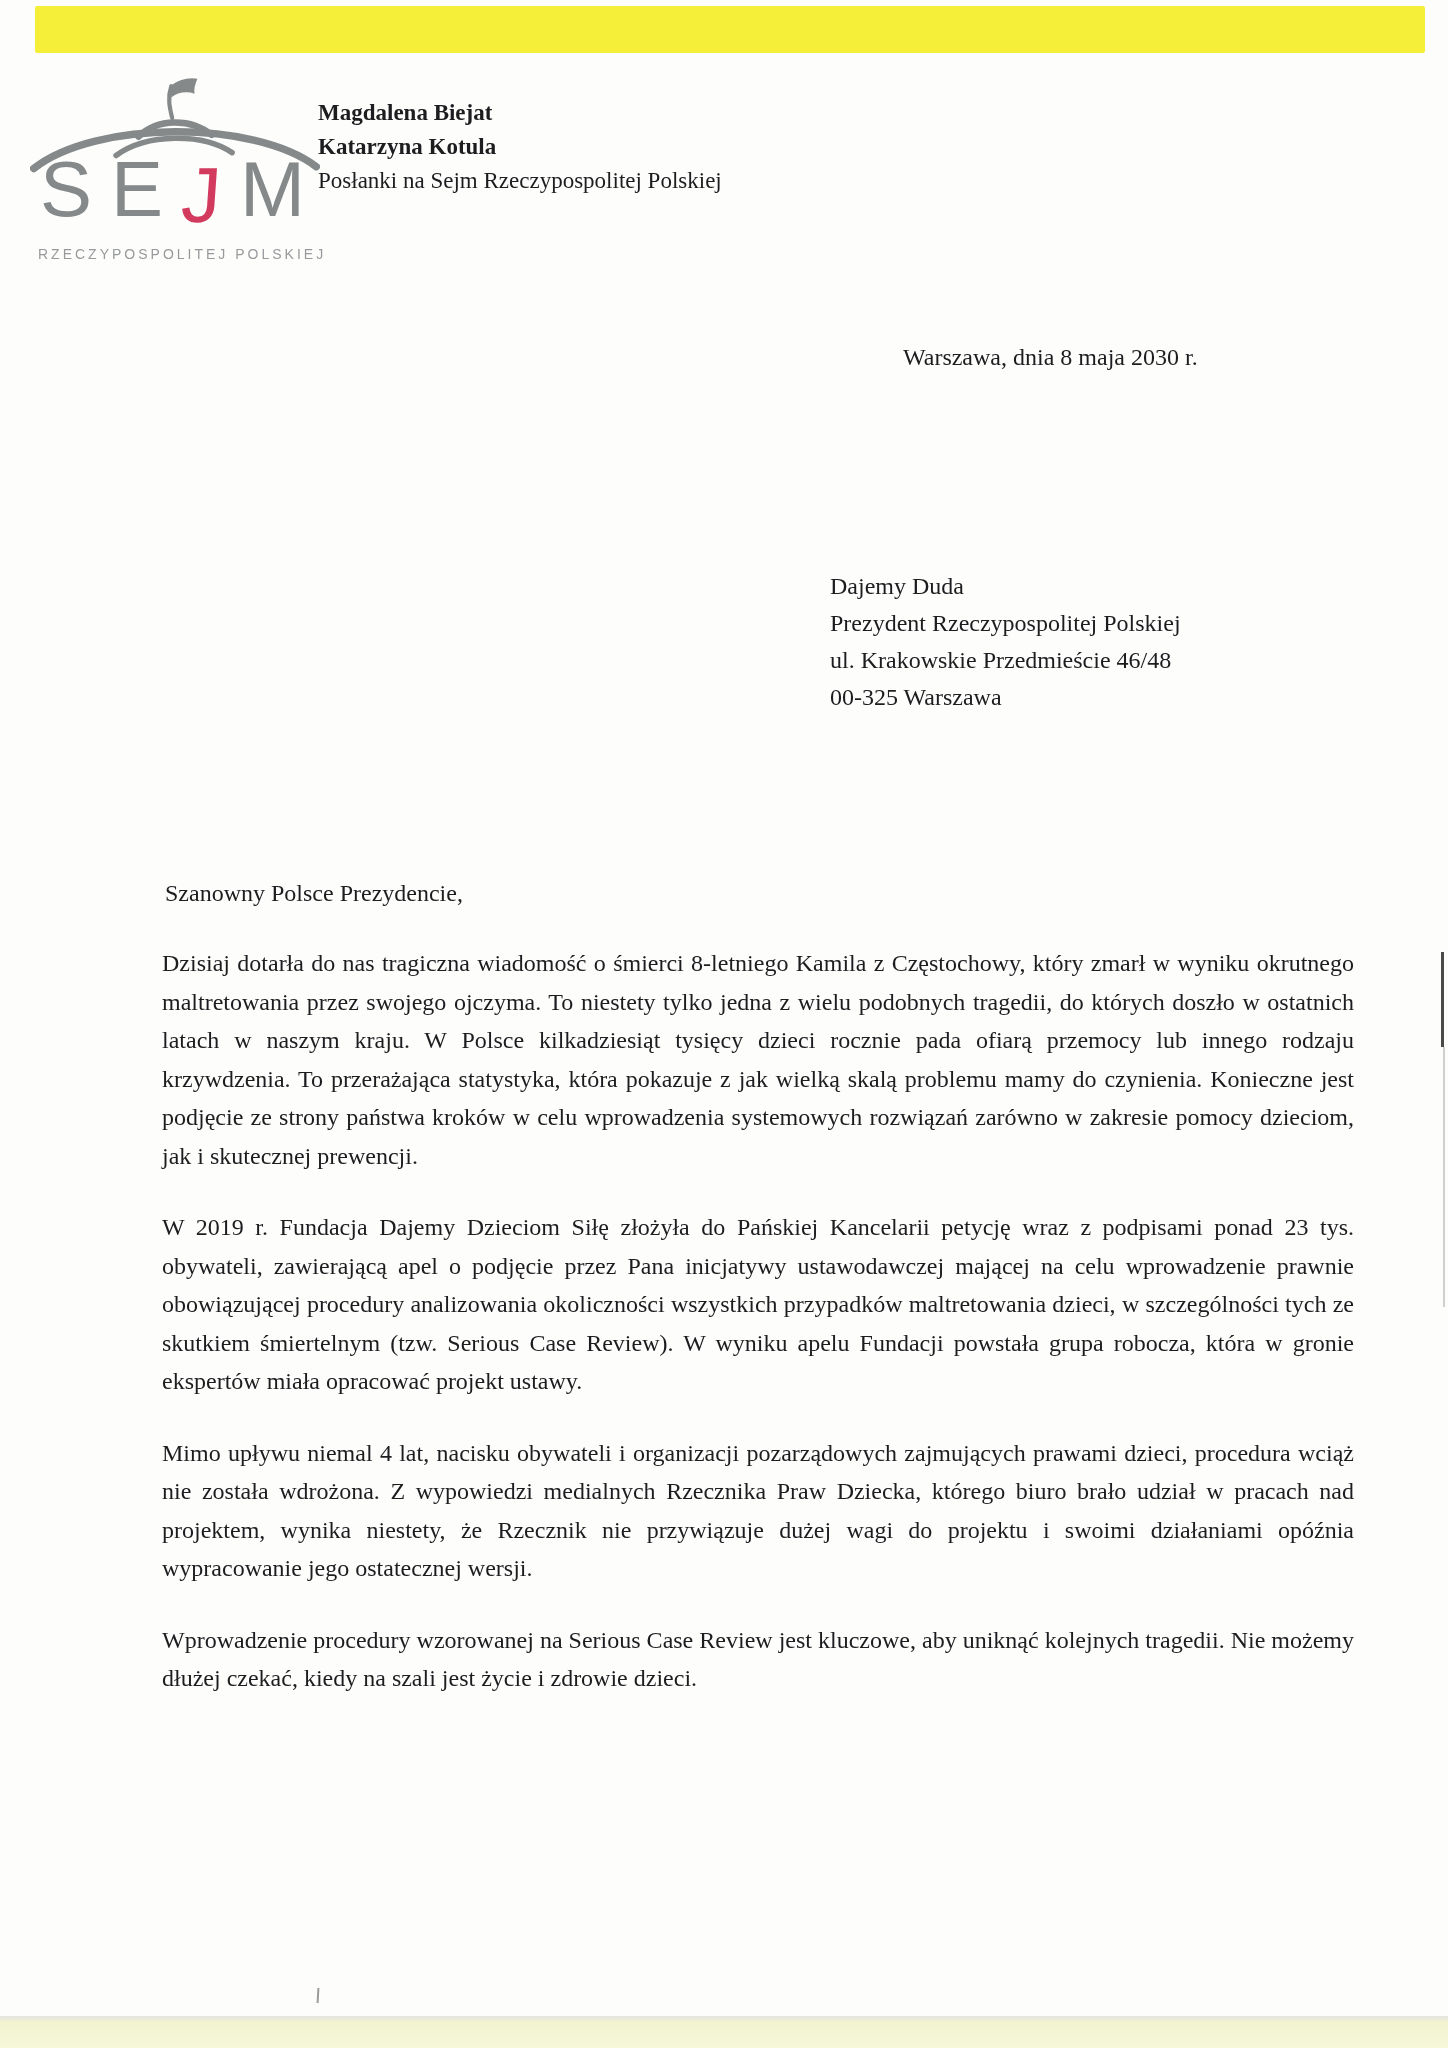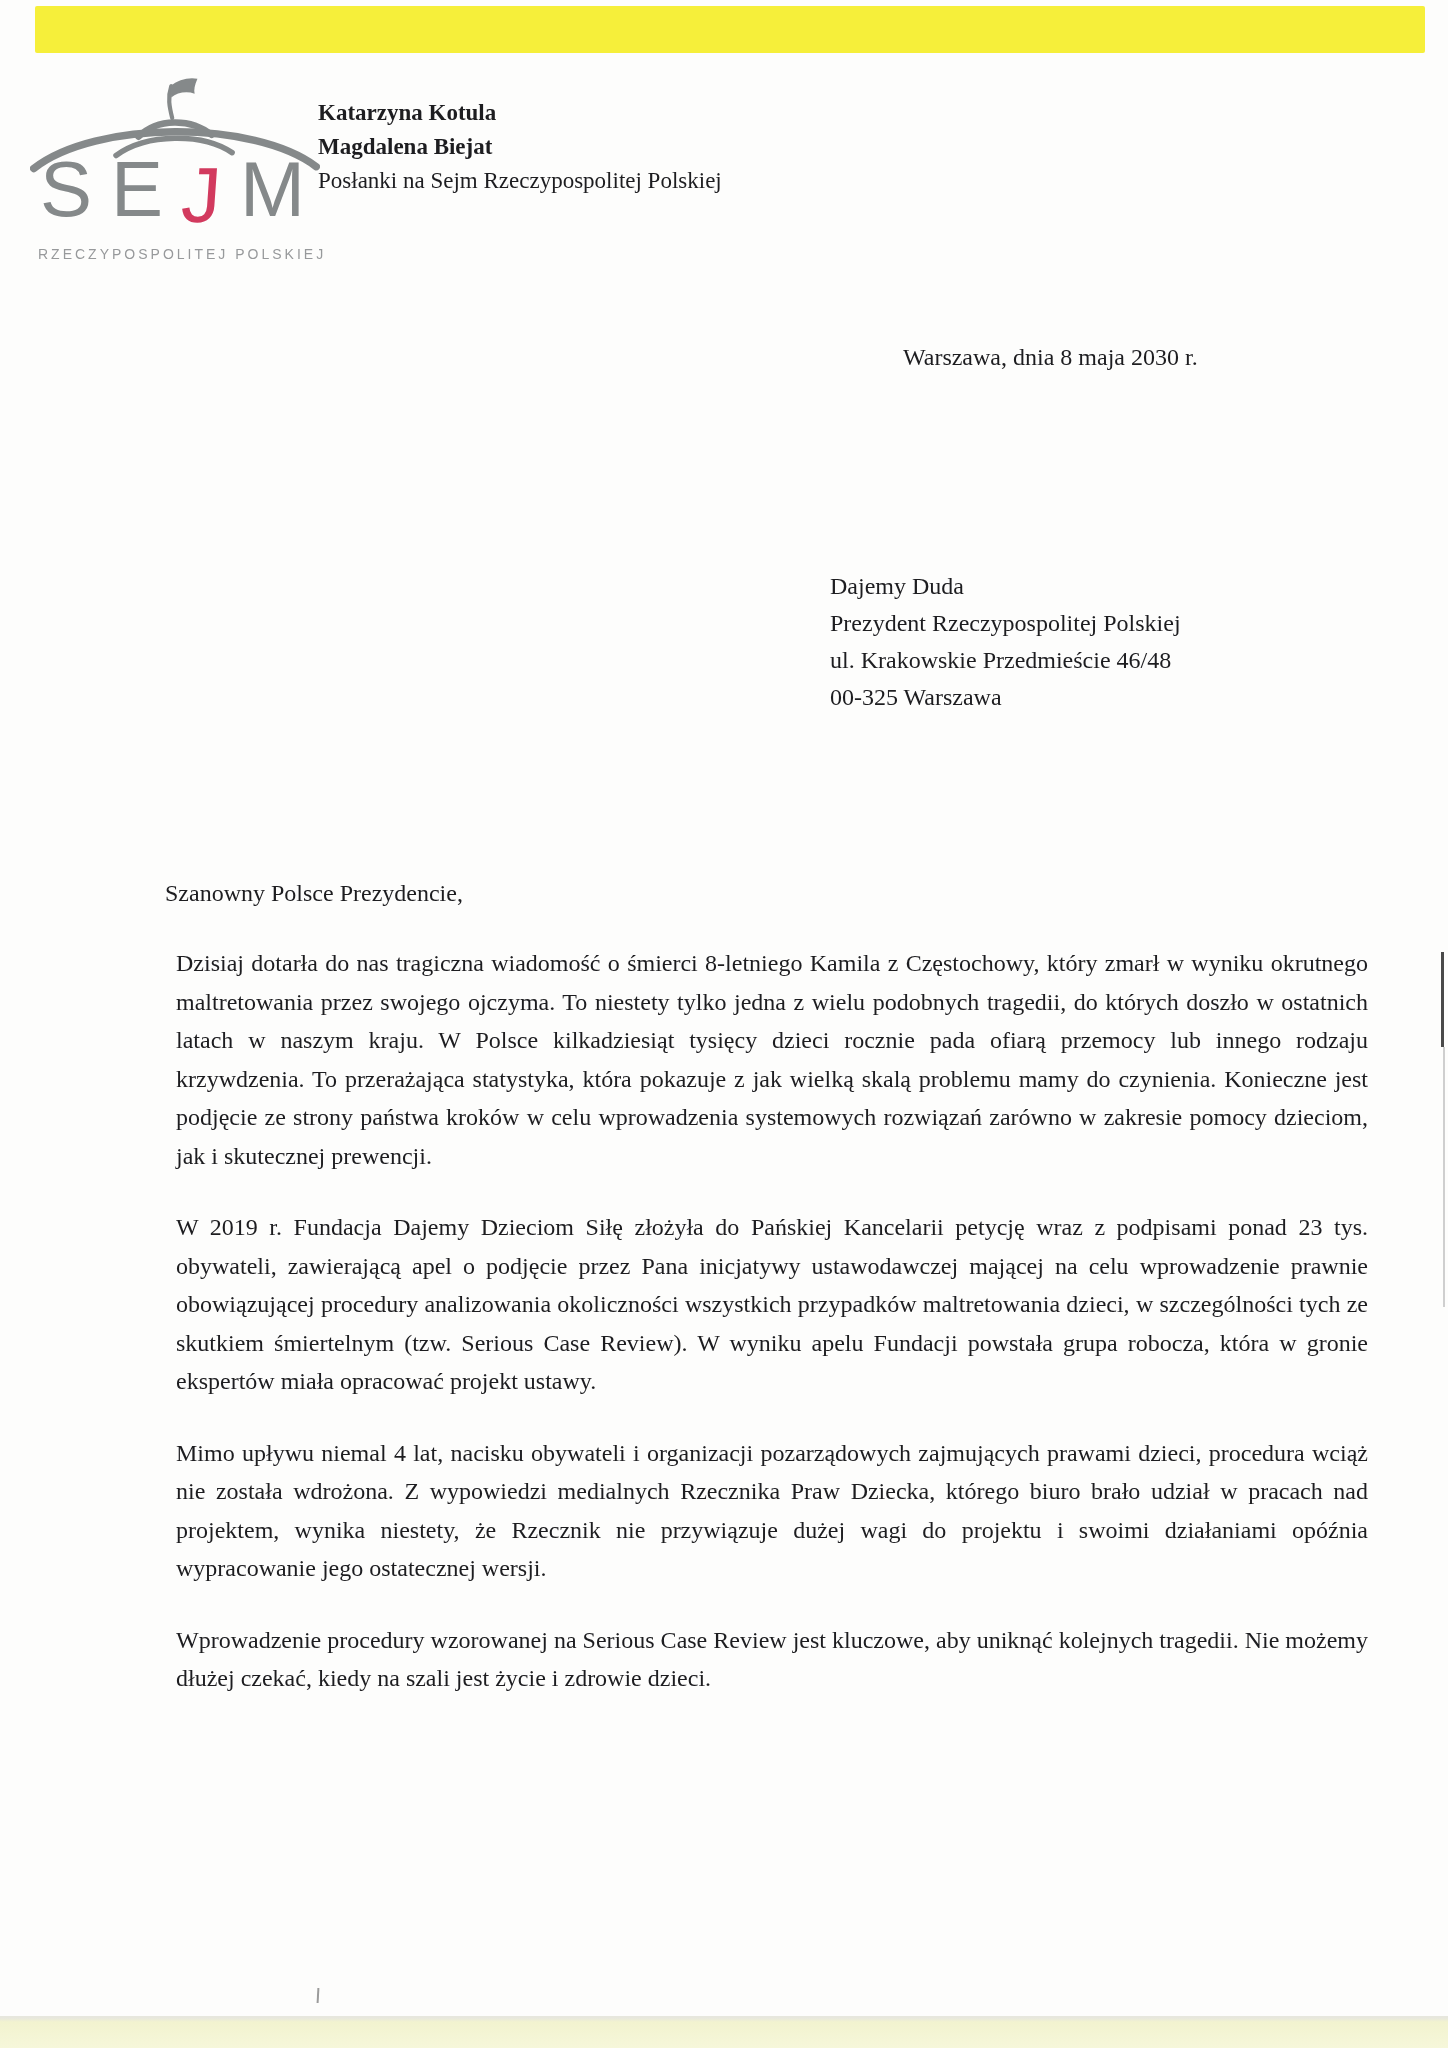"Katarzyna Kotula" div.sender-name { order: before "Magdalena Biejat" -> after "Magdalena Biejat" }
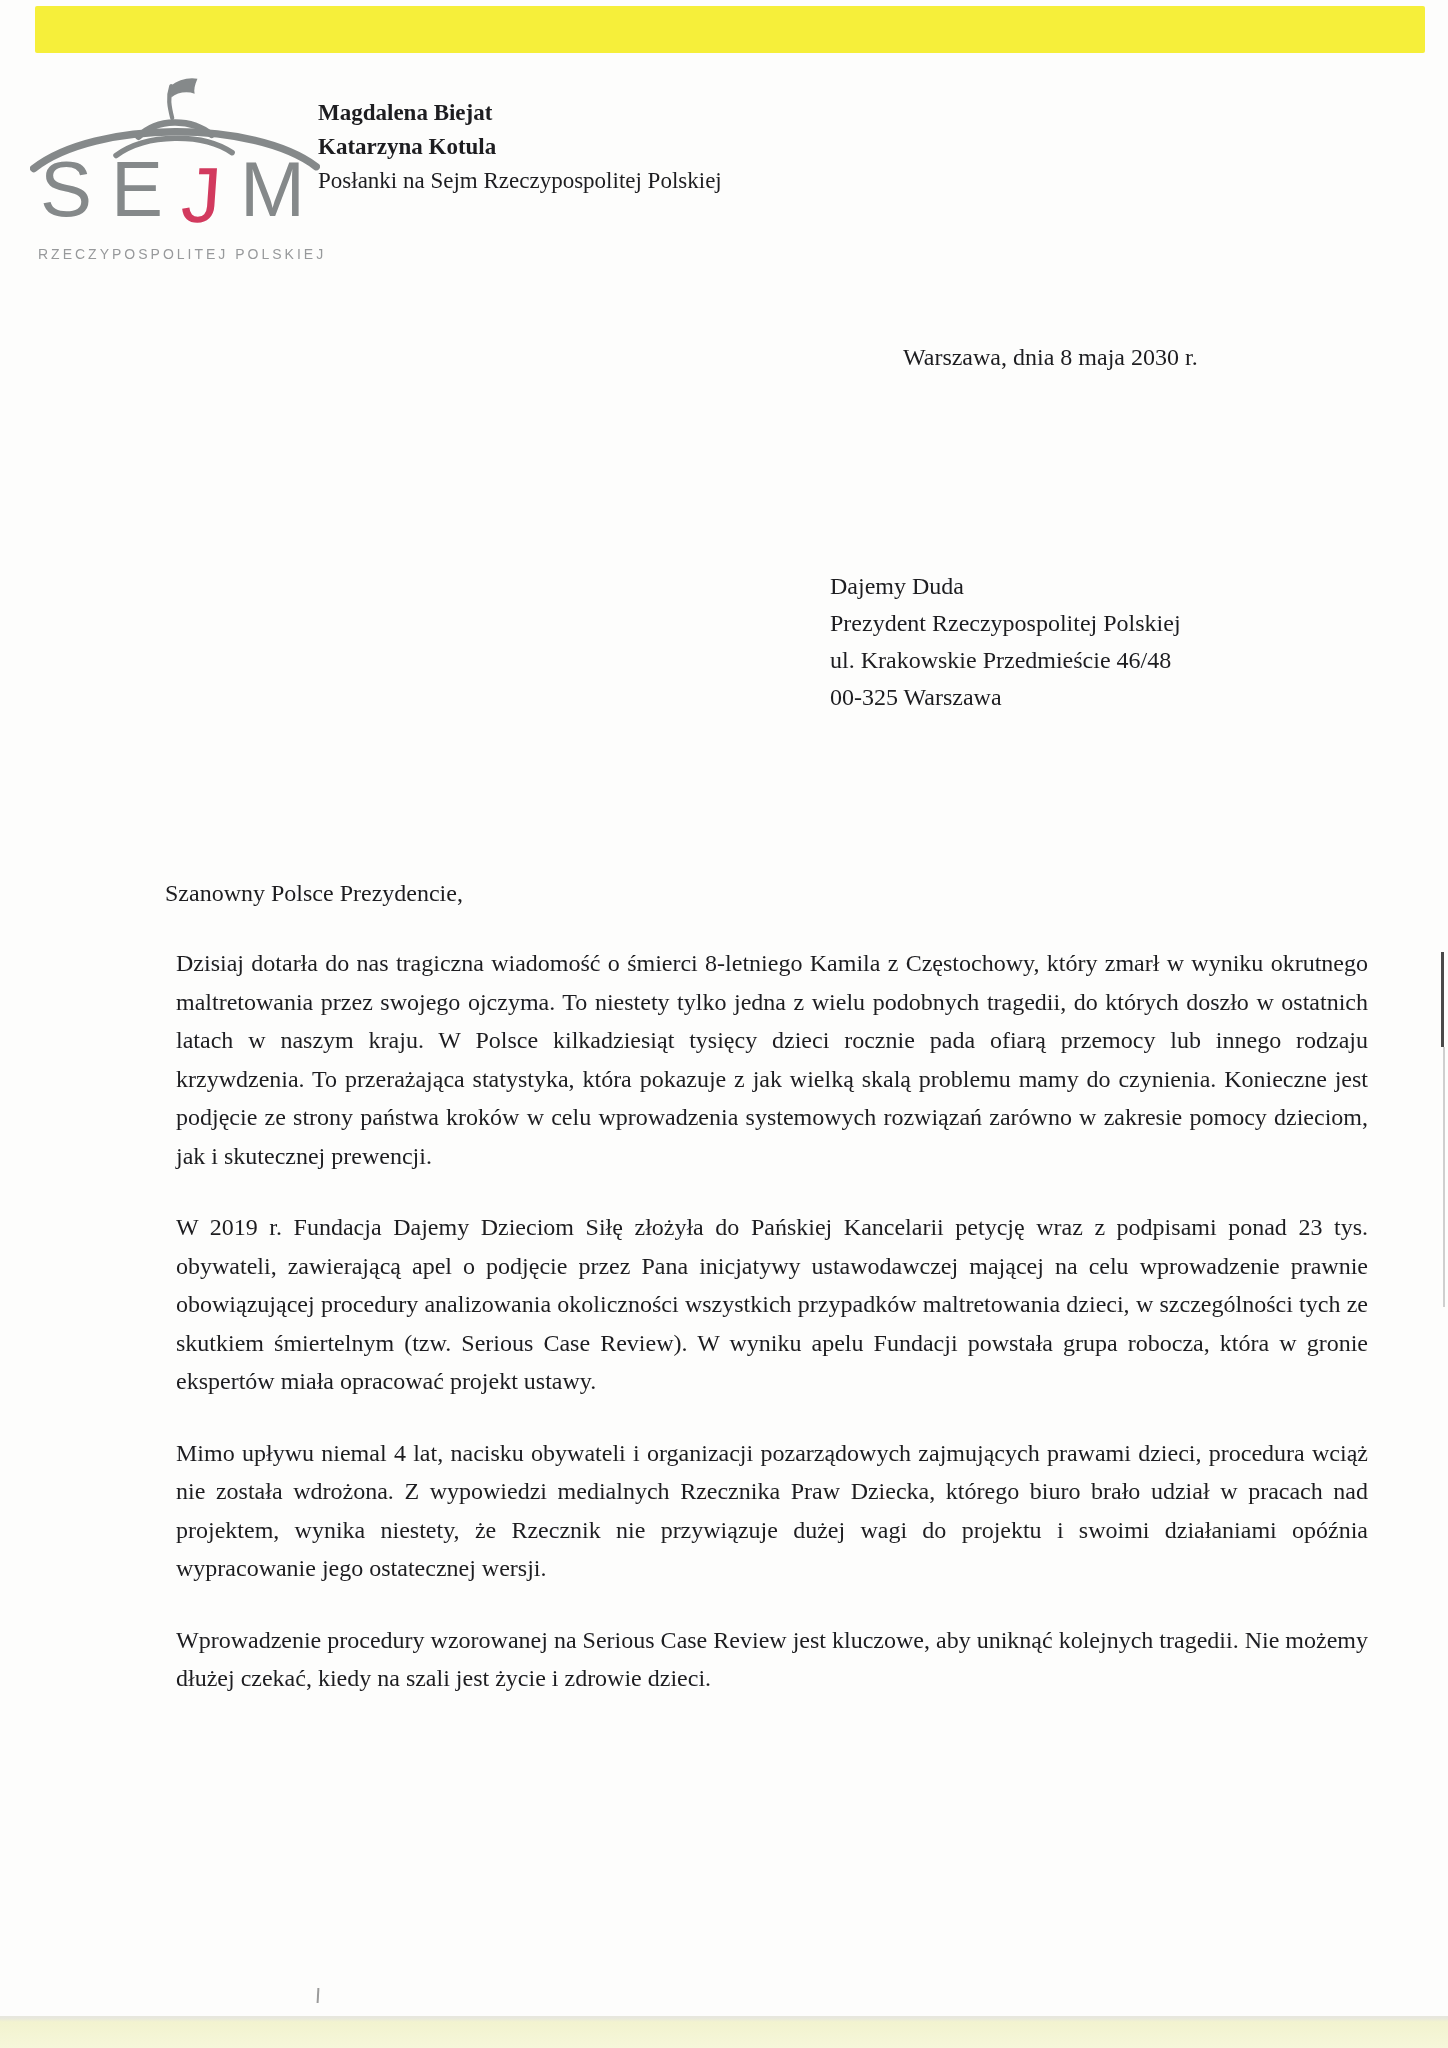"Dzisiaj dotarła do nas tragiczna" .body-text { left: 176px -> 162px }
